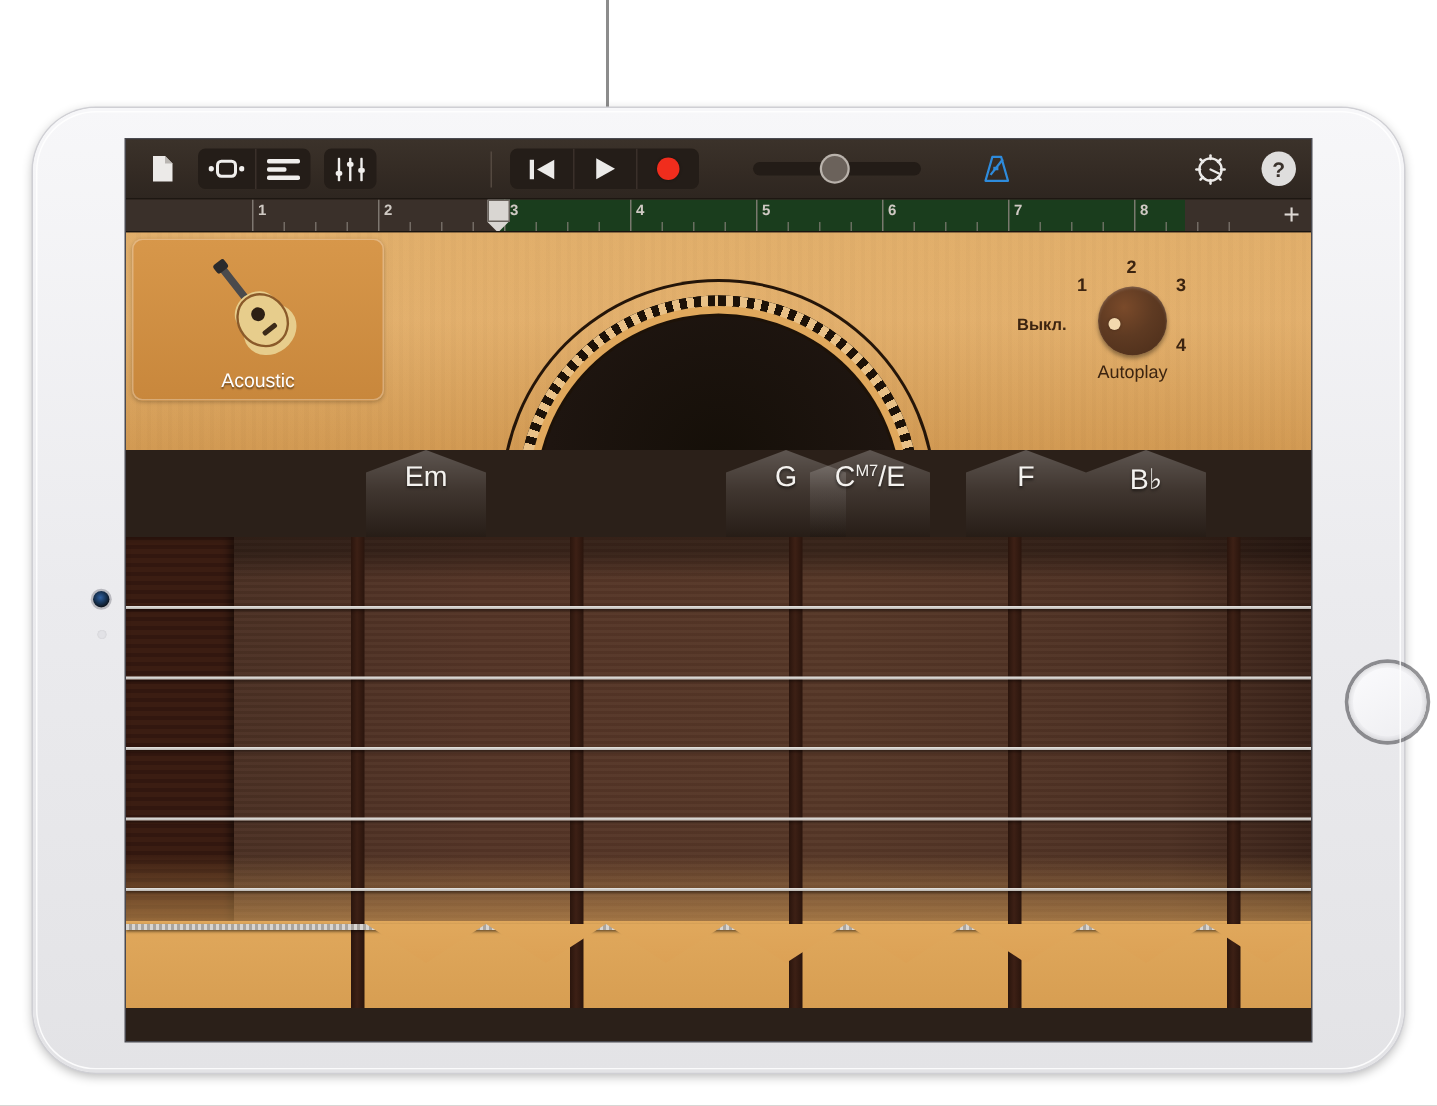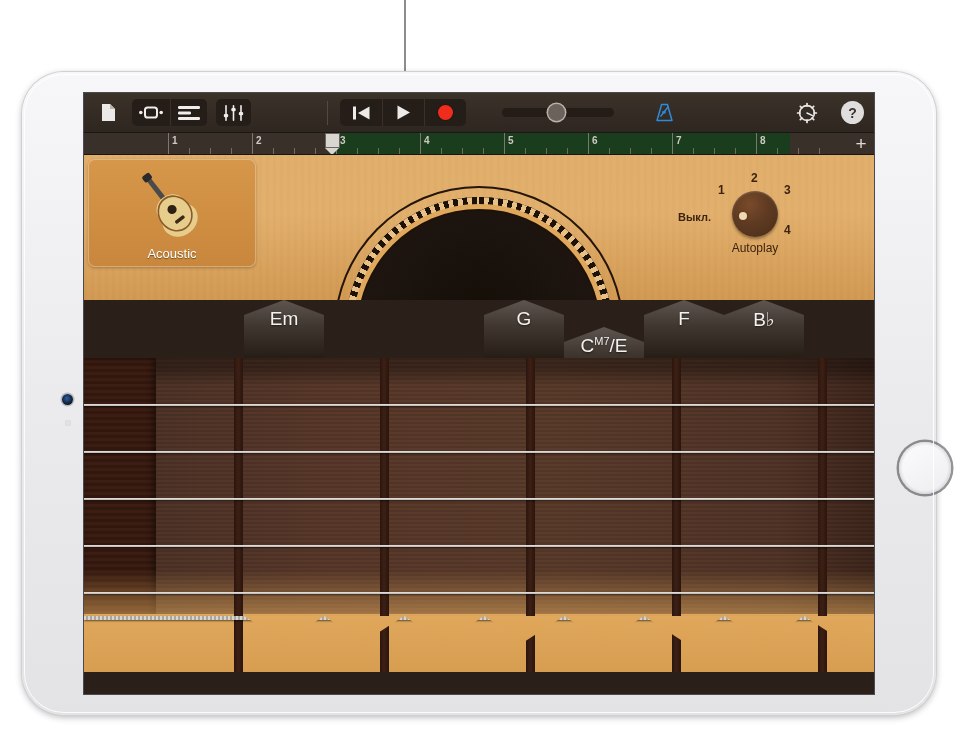"CM7/E" div.strip { left: 480px -> 456px; margin-top: 27px -> none }
